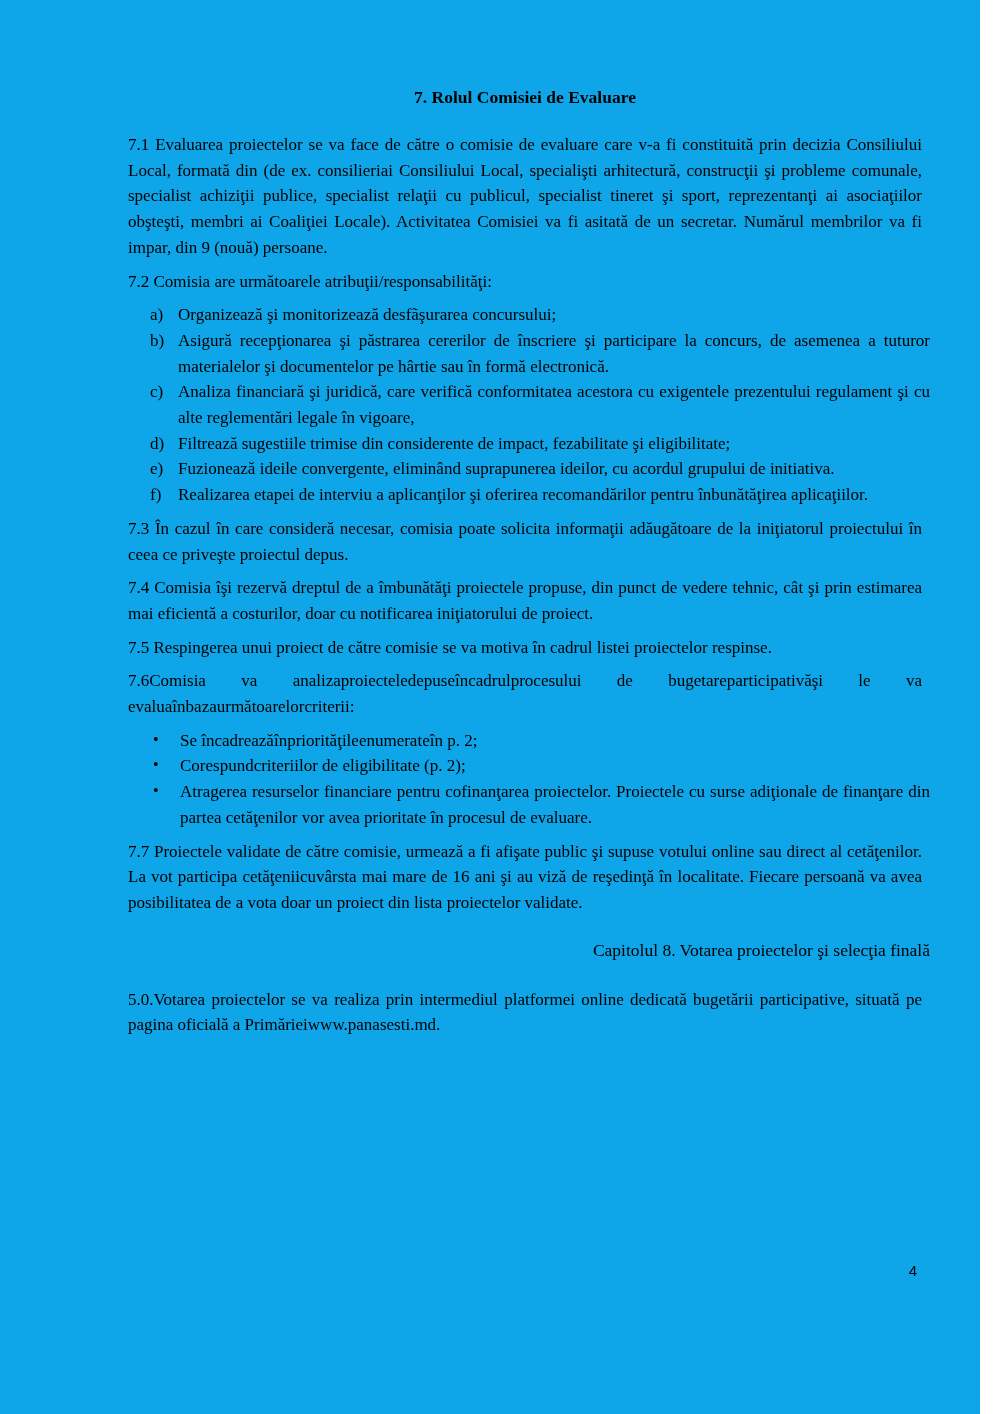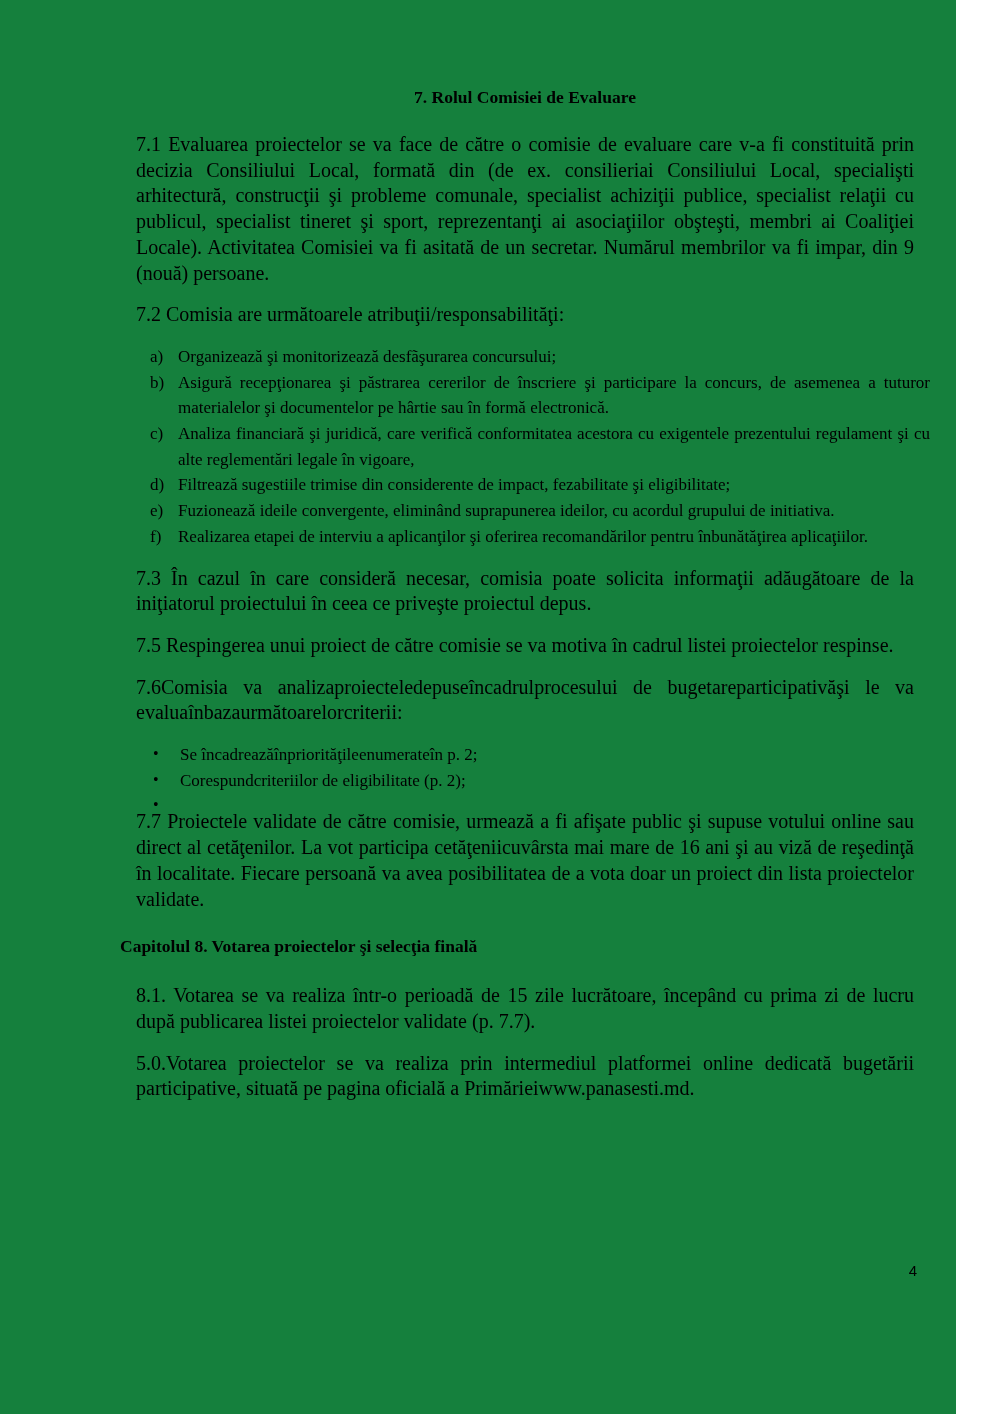"7. Rolul Comisiei de Evaluare" .page { background: #15803d -> #0ea5e9; padding-left: none -> 24px }
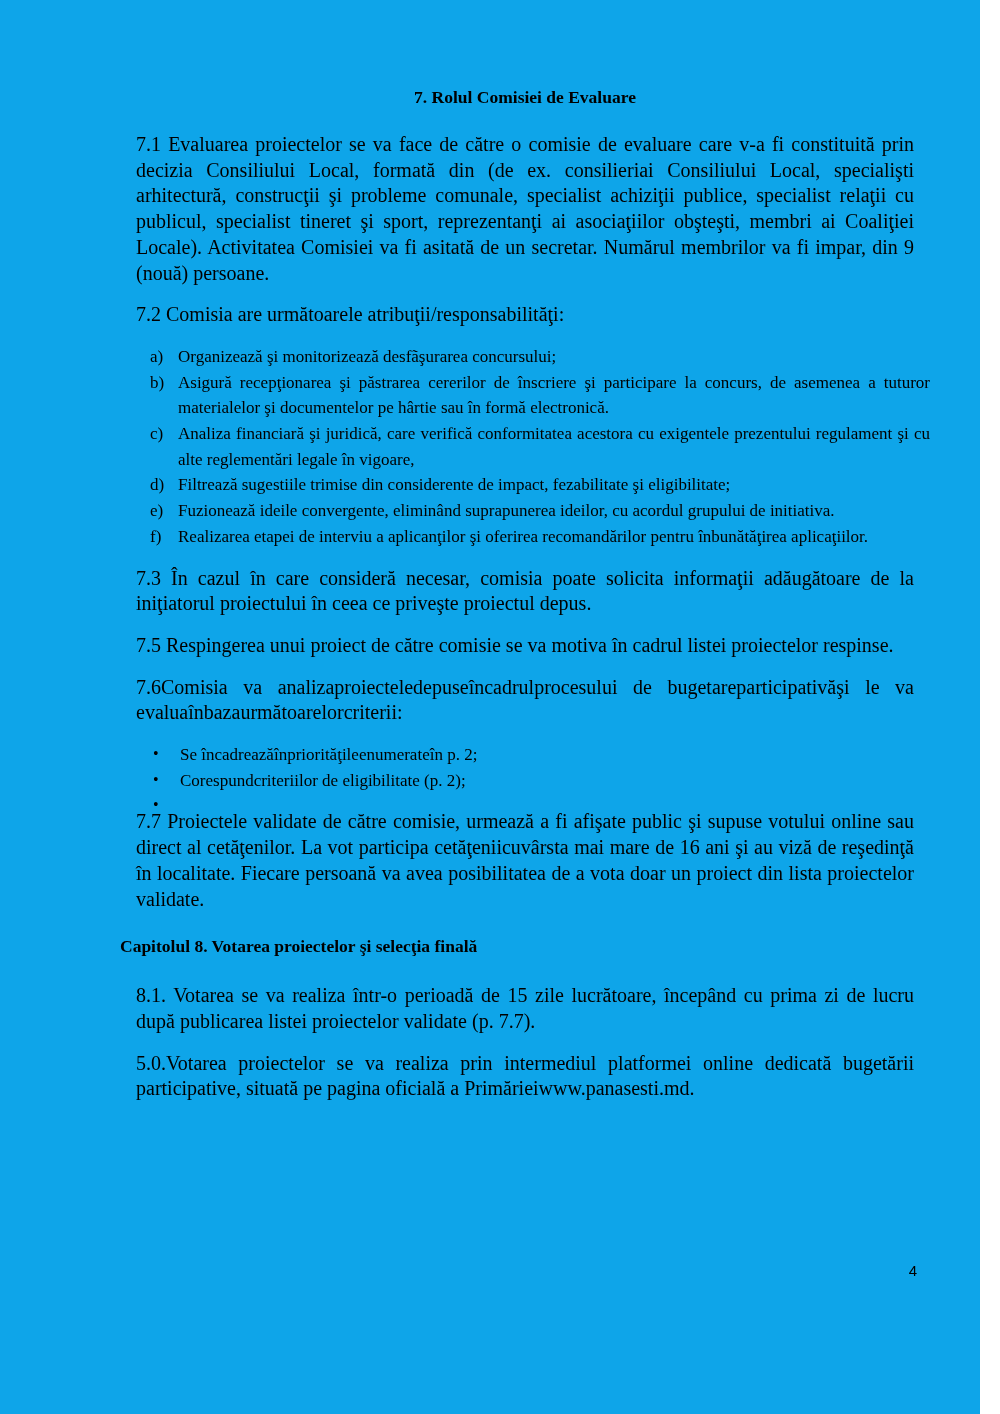"7.1 Evaluarea proiectelor se va" .para { font-size: 20px -> 17px; margin: 16px -> 8px }
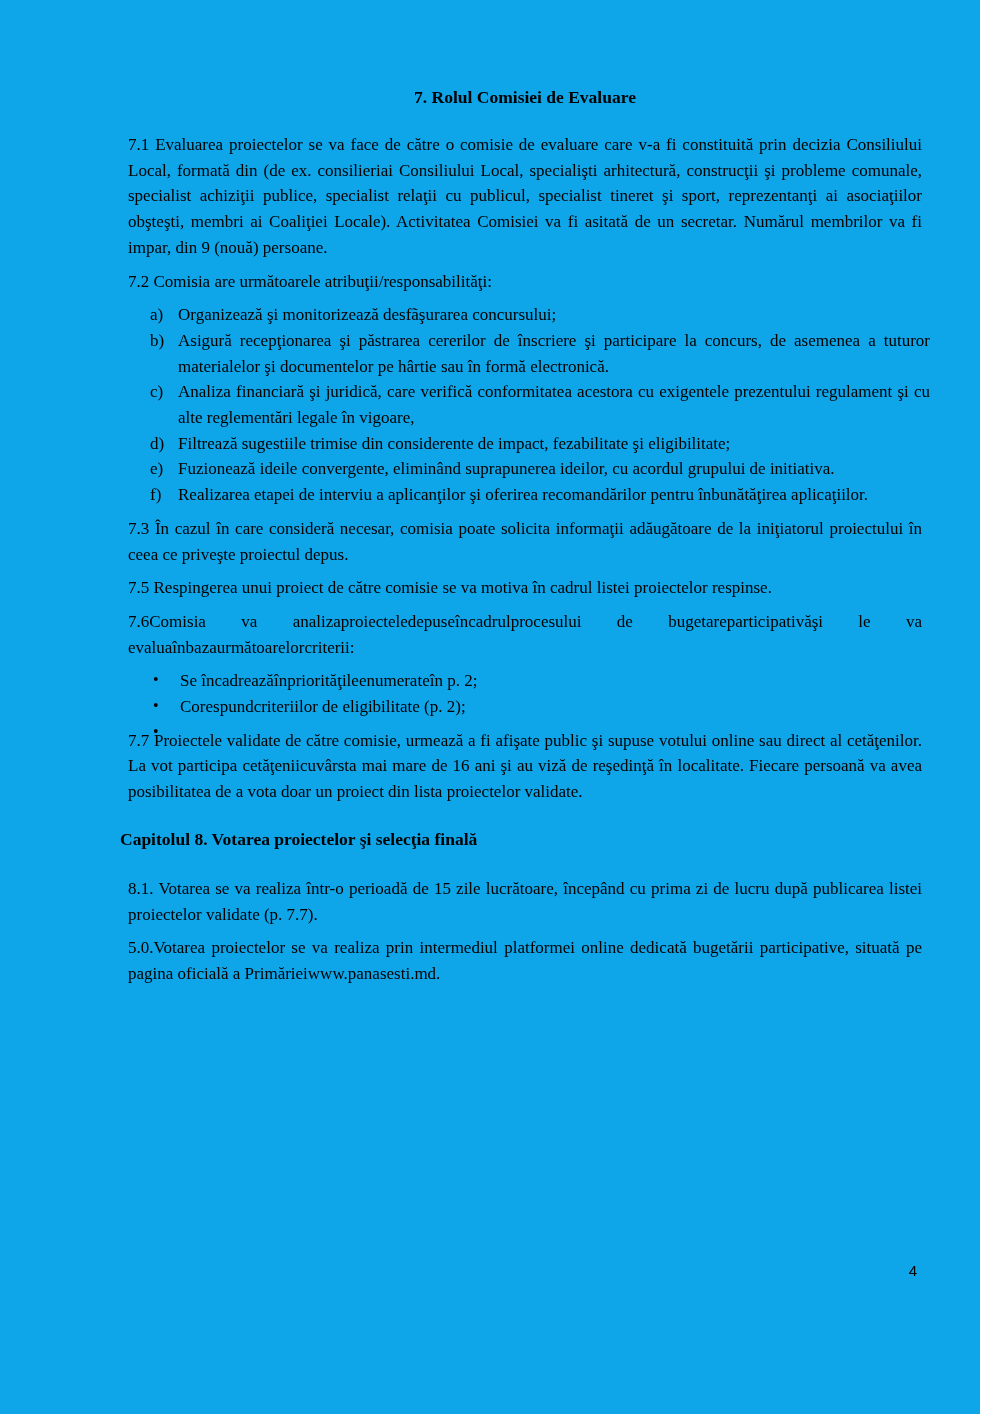"7.4 Comisia îşi rezervă dreptul" p.para { html: none -> <p>7.4 Comisia îşi rezervă dreptul de a îmbunătăţi proiectele propuse, din punct de vedere tehnic, cât şi prin estimarea mai eficientă a costurilor, doar cu notificarea iniţiatorului de proiect.</p> }
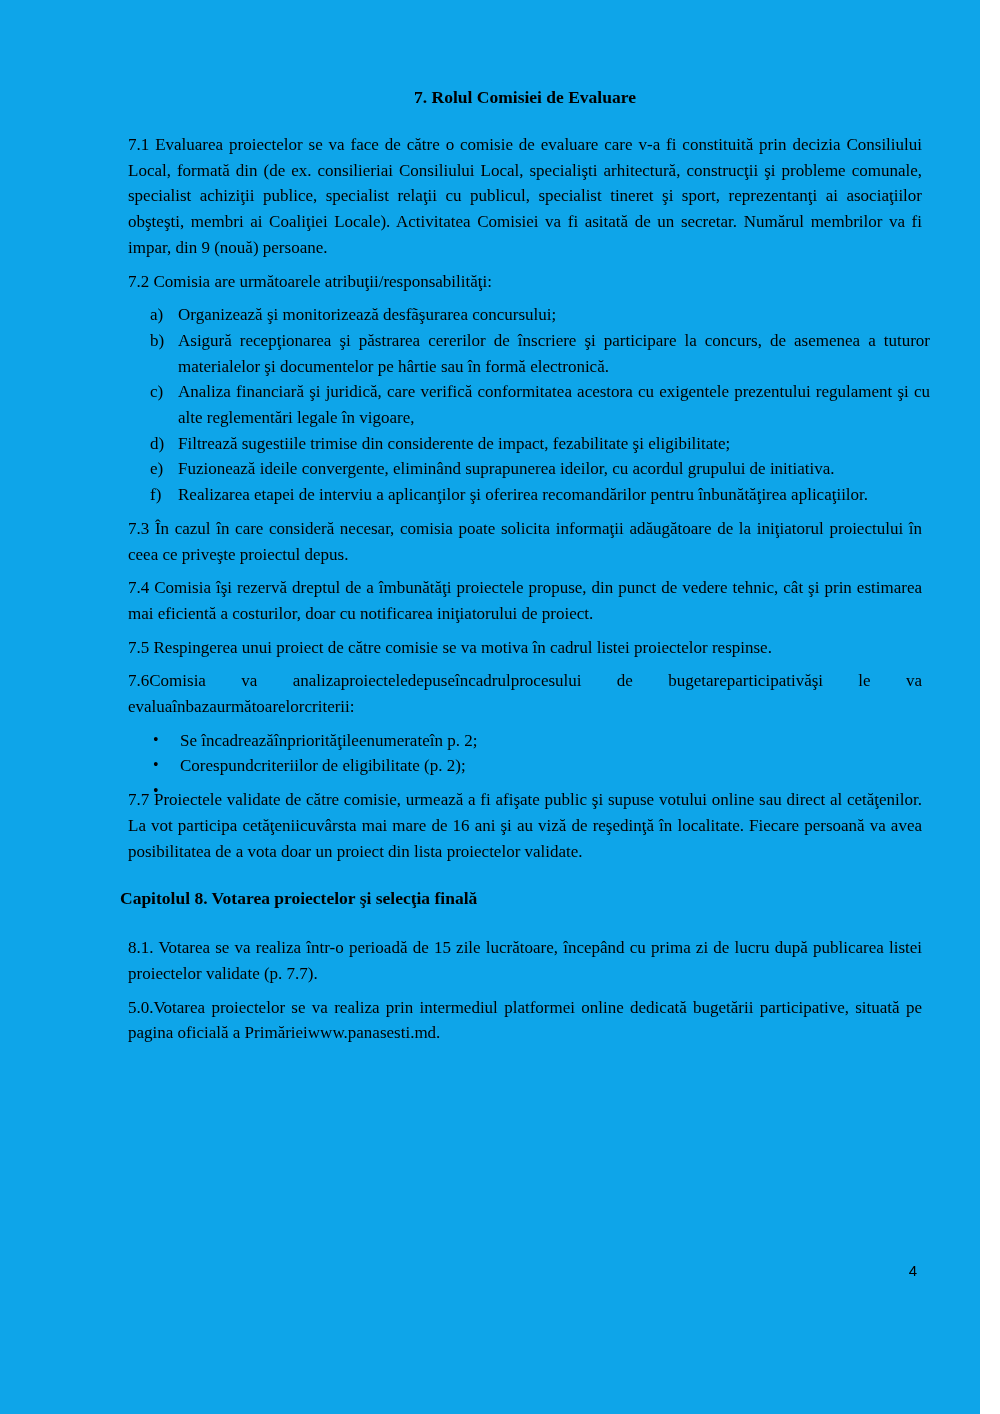"Atragerea resurselor financiare pentru" span { html: none -> <span>Atragerea resurselor financiare pentru cofinanţarea proiectelor. Proiectele cu surse adiţionale de finanţare din partea cetăţenilor vor avea prioritate în procesul de evaluare.</span> }
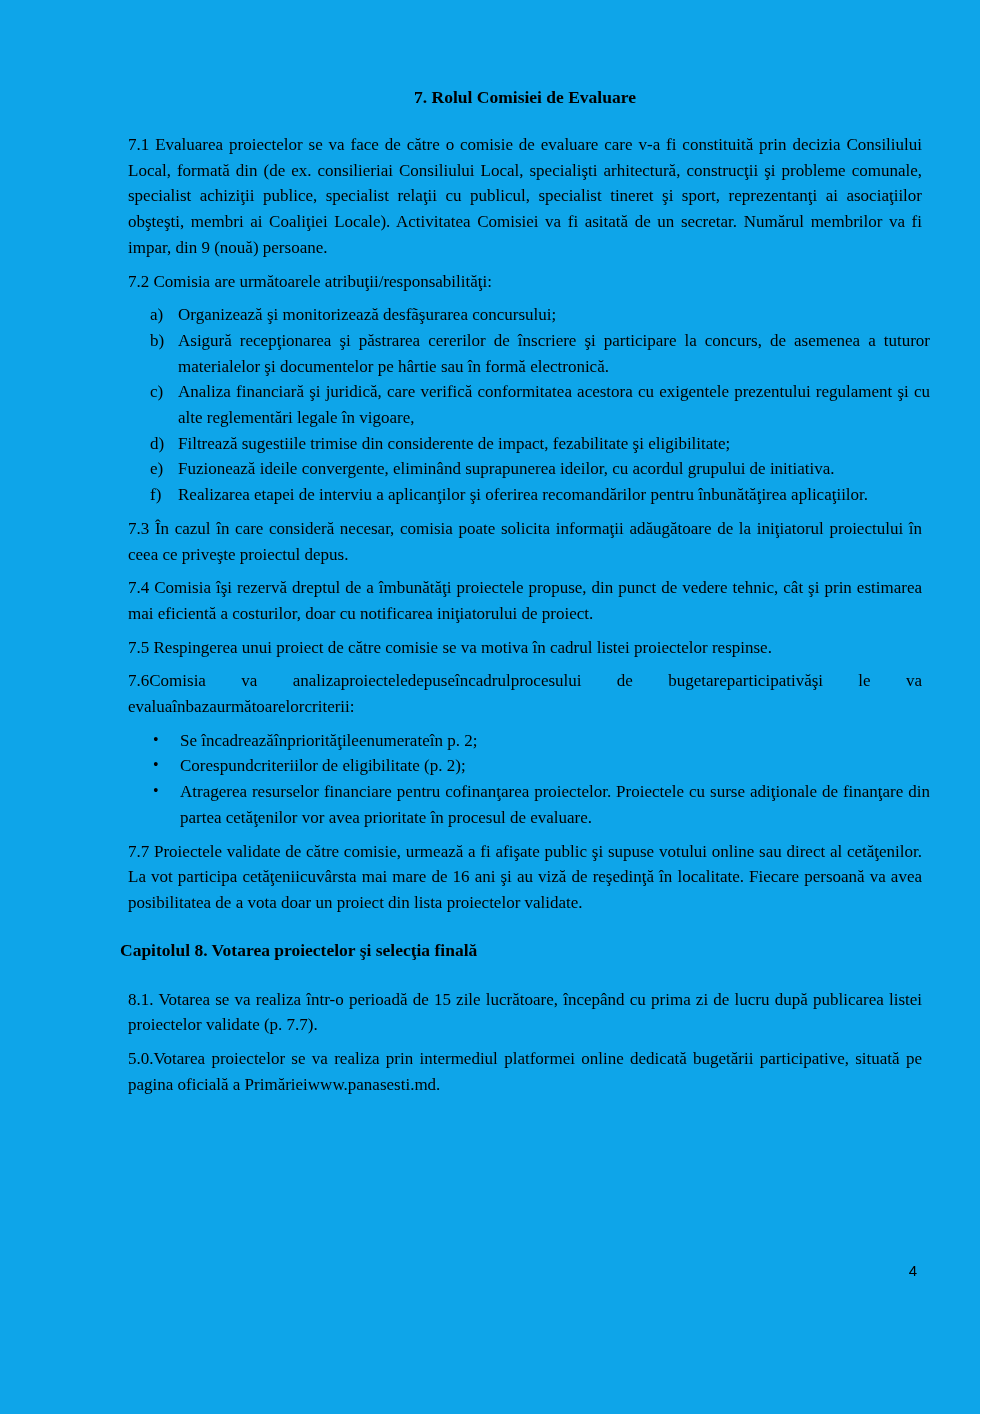"Capitolul 8. Votarea proiectelor şi" .chapter-title { font-weight: bold -> normal; text-align: left -> right }
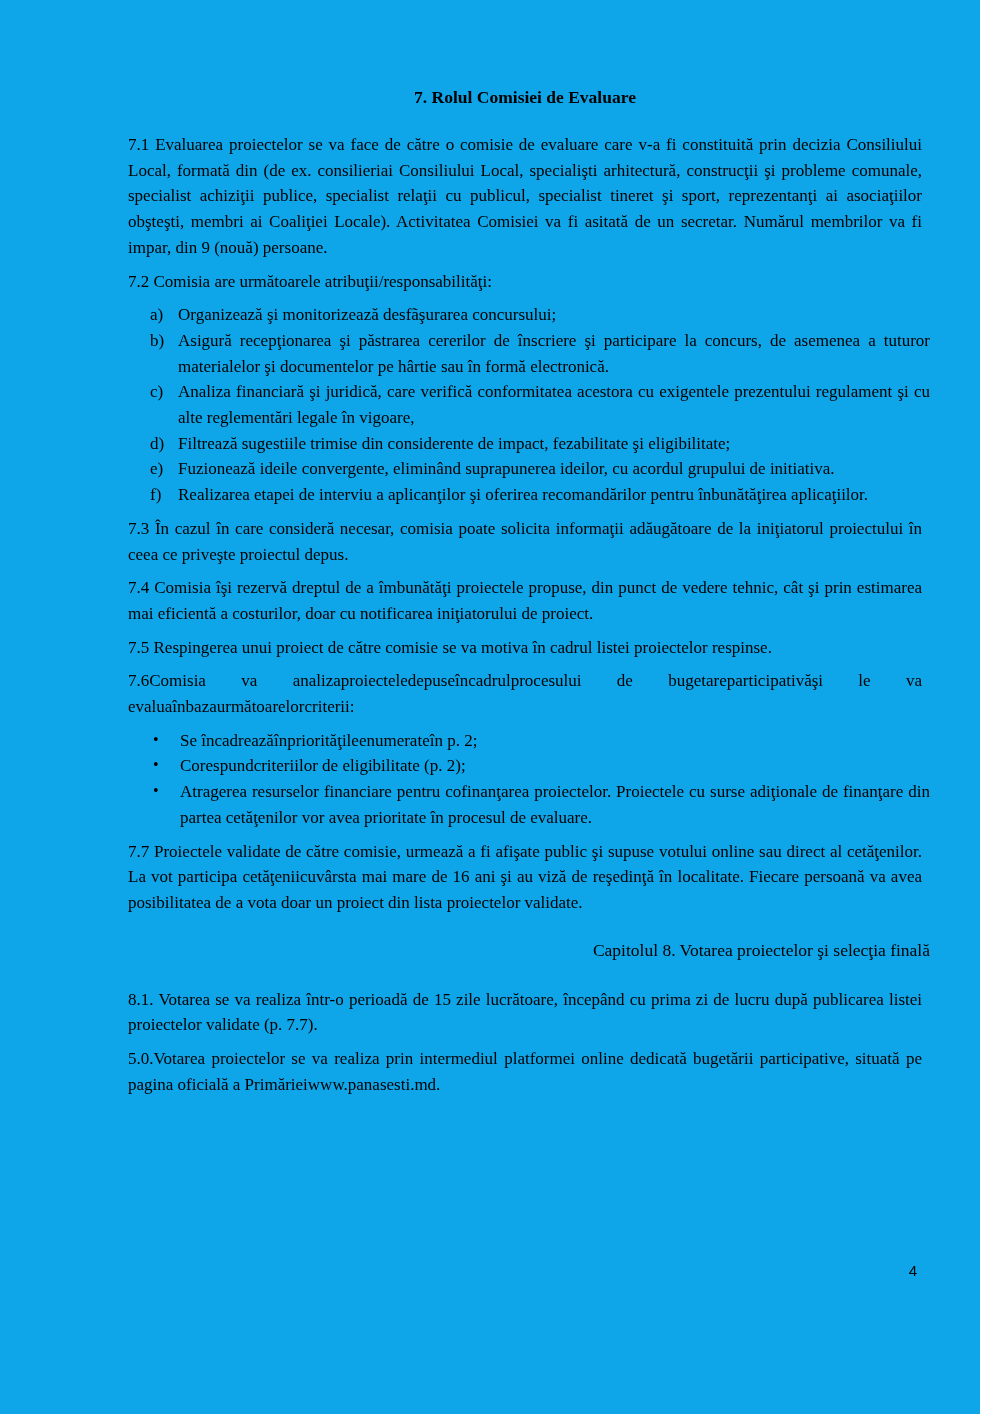"8.1. Votarea se va realiza" p.para { html: <p>8.1. Votarea se va realiza într-o perioadă de 15 zile lucrătoare, începând cu prima zi de lucru după publicarea listei proiectelor validate (p. 7.7).</p> -> none }
